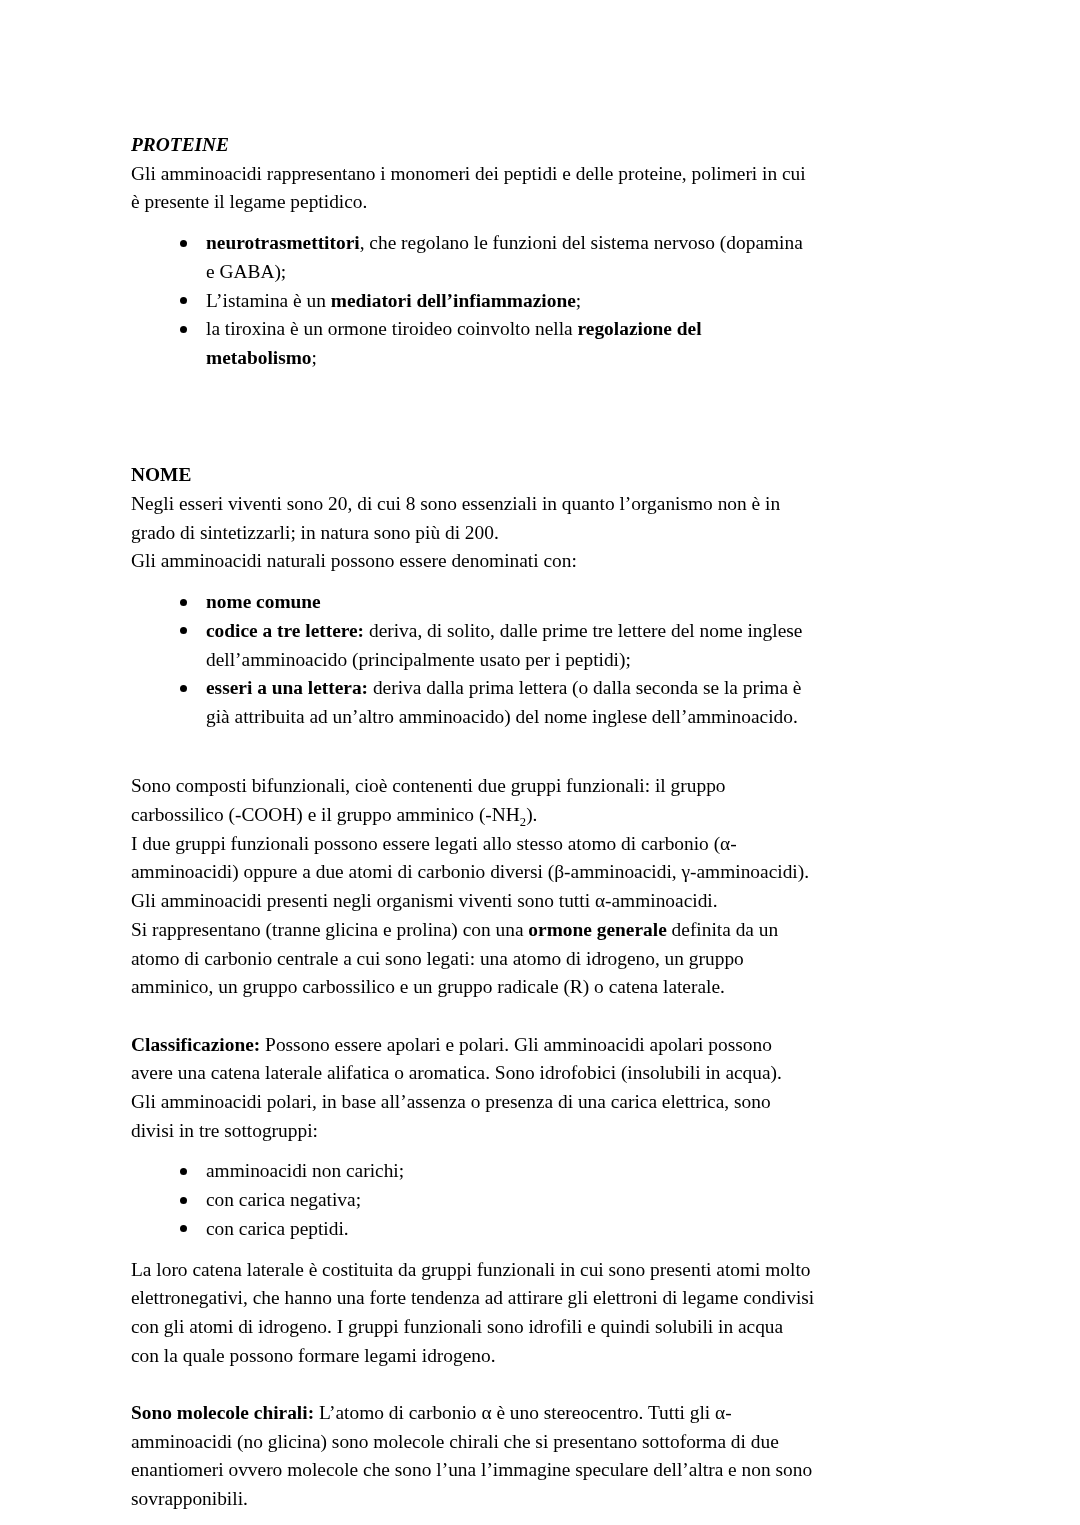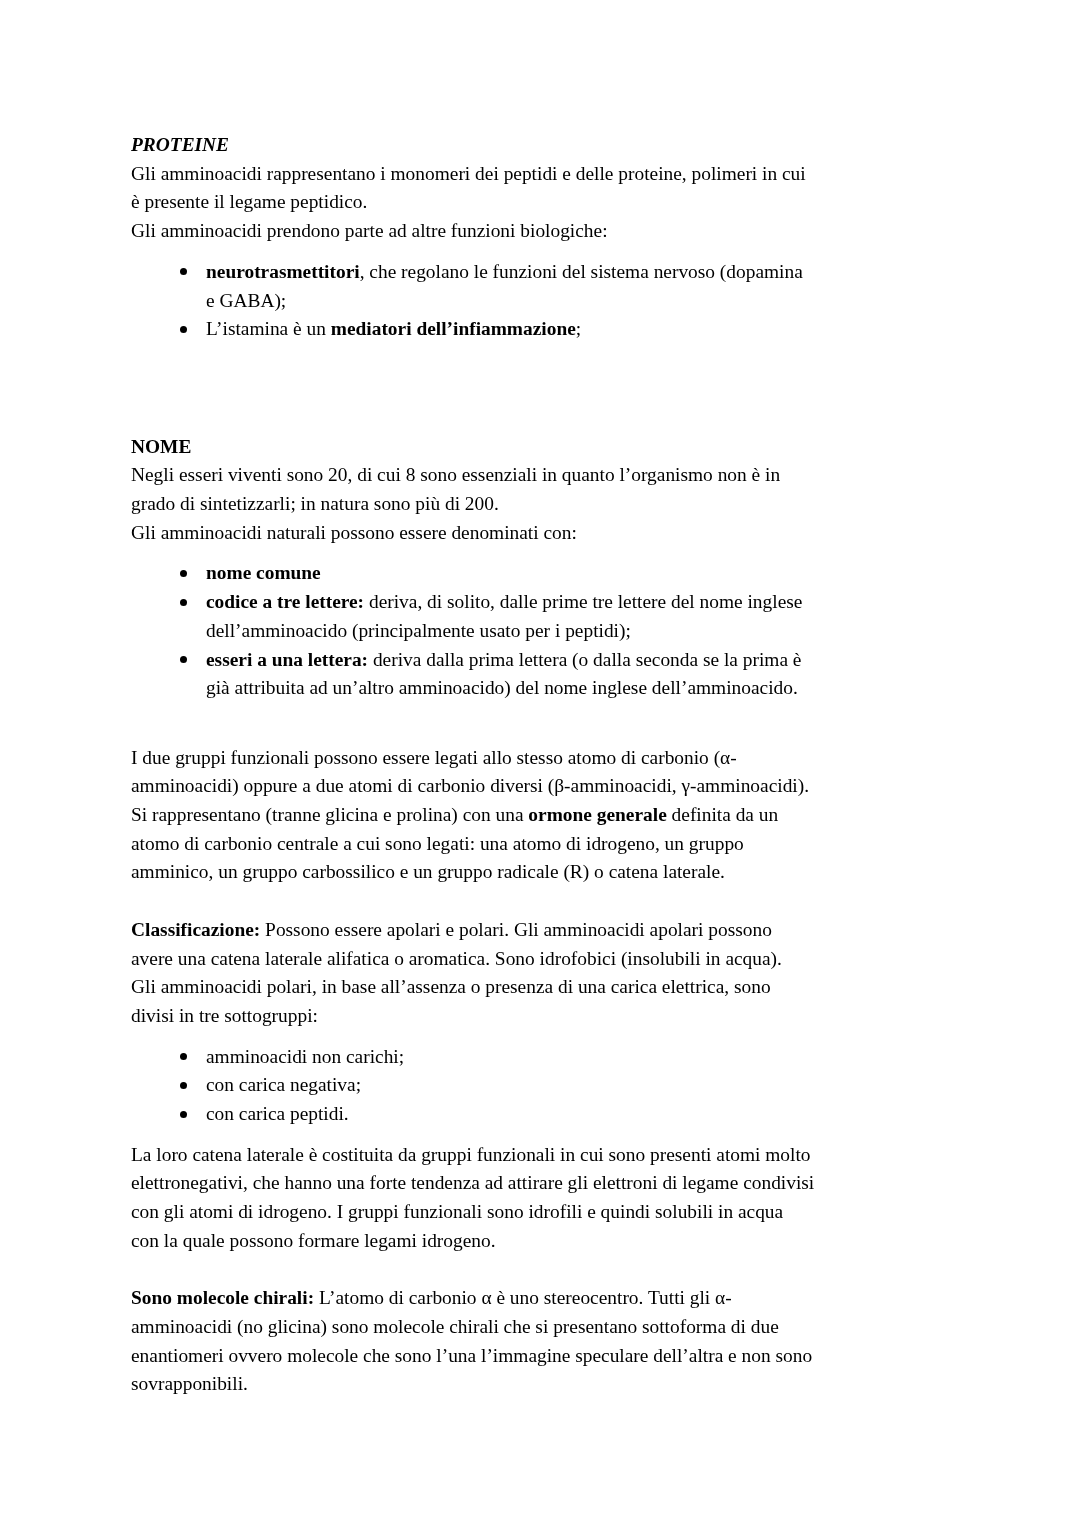"Gli amminoacidi prendono parte ad" p { html: <p> <span>Gli amminoacidi prendono parte ad altre funzioni biologiche:</span> </p> -> none }
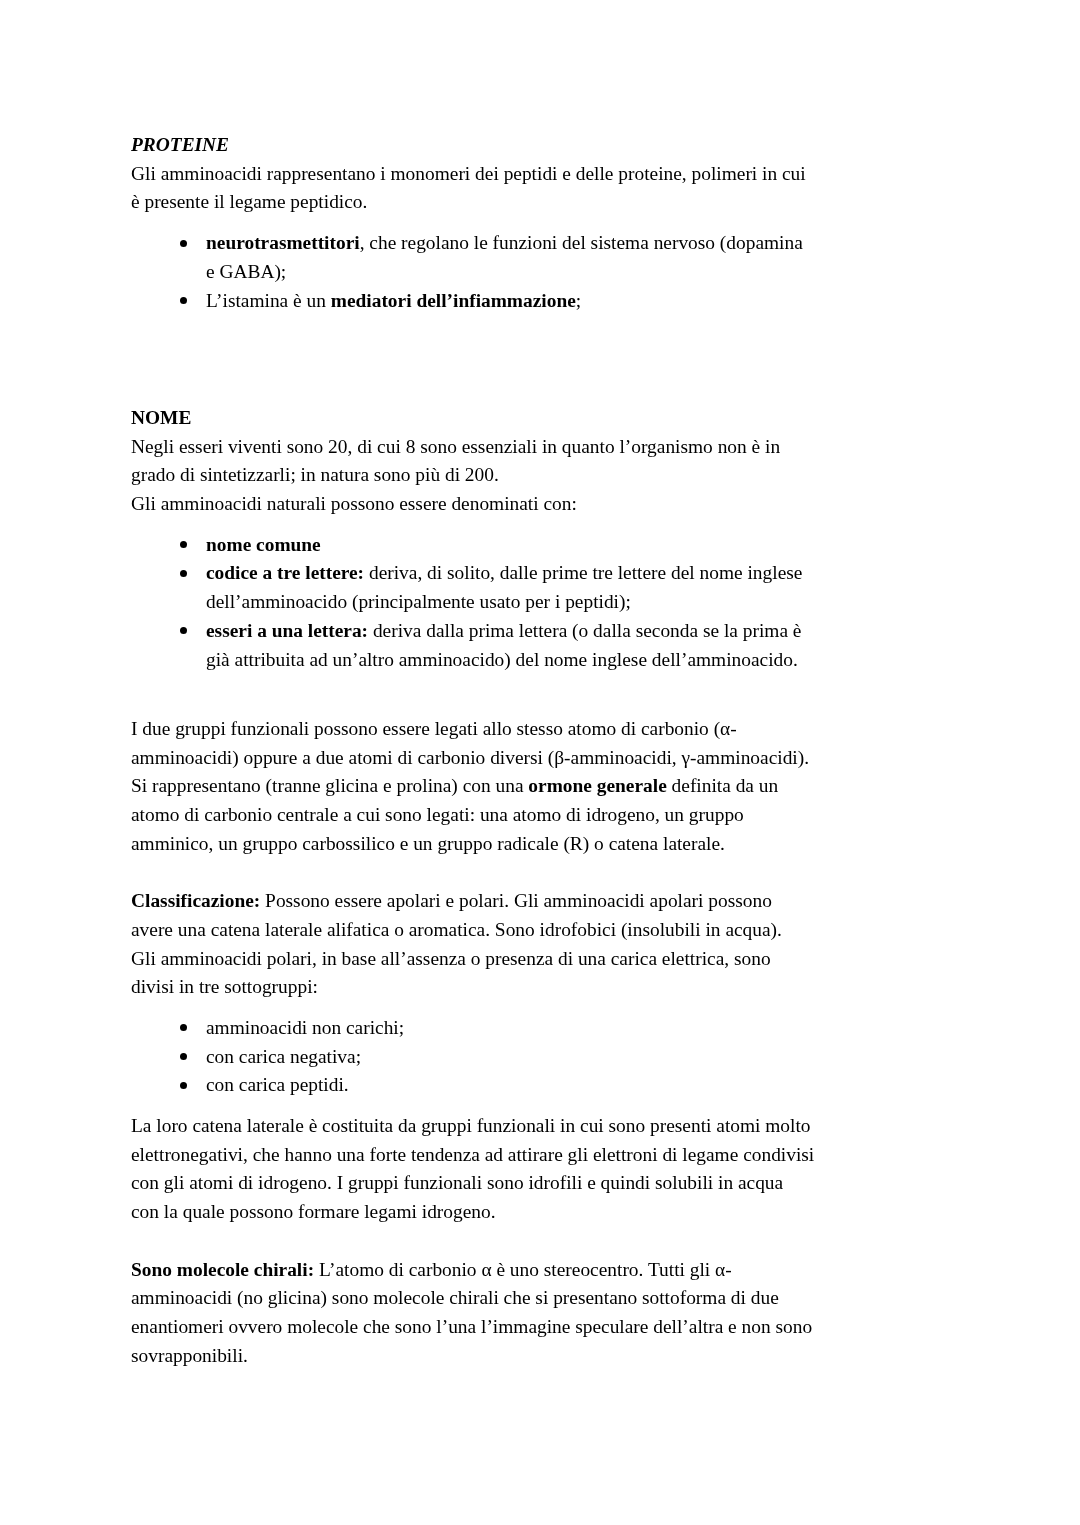"la tiroxina è un ormone" li { html: none -> <li> <span>la tiroxina è un ormone tiroideo coinvolto nella </span><b>regolazione del metabolismo</b><span>;</span> </li> }
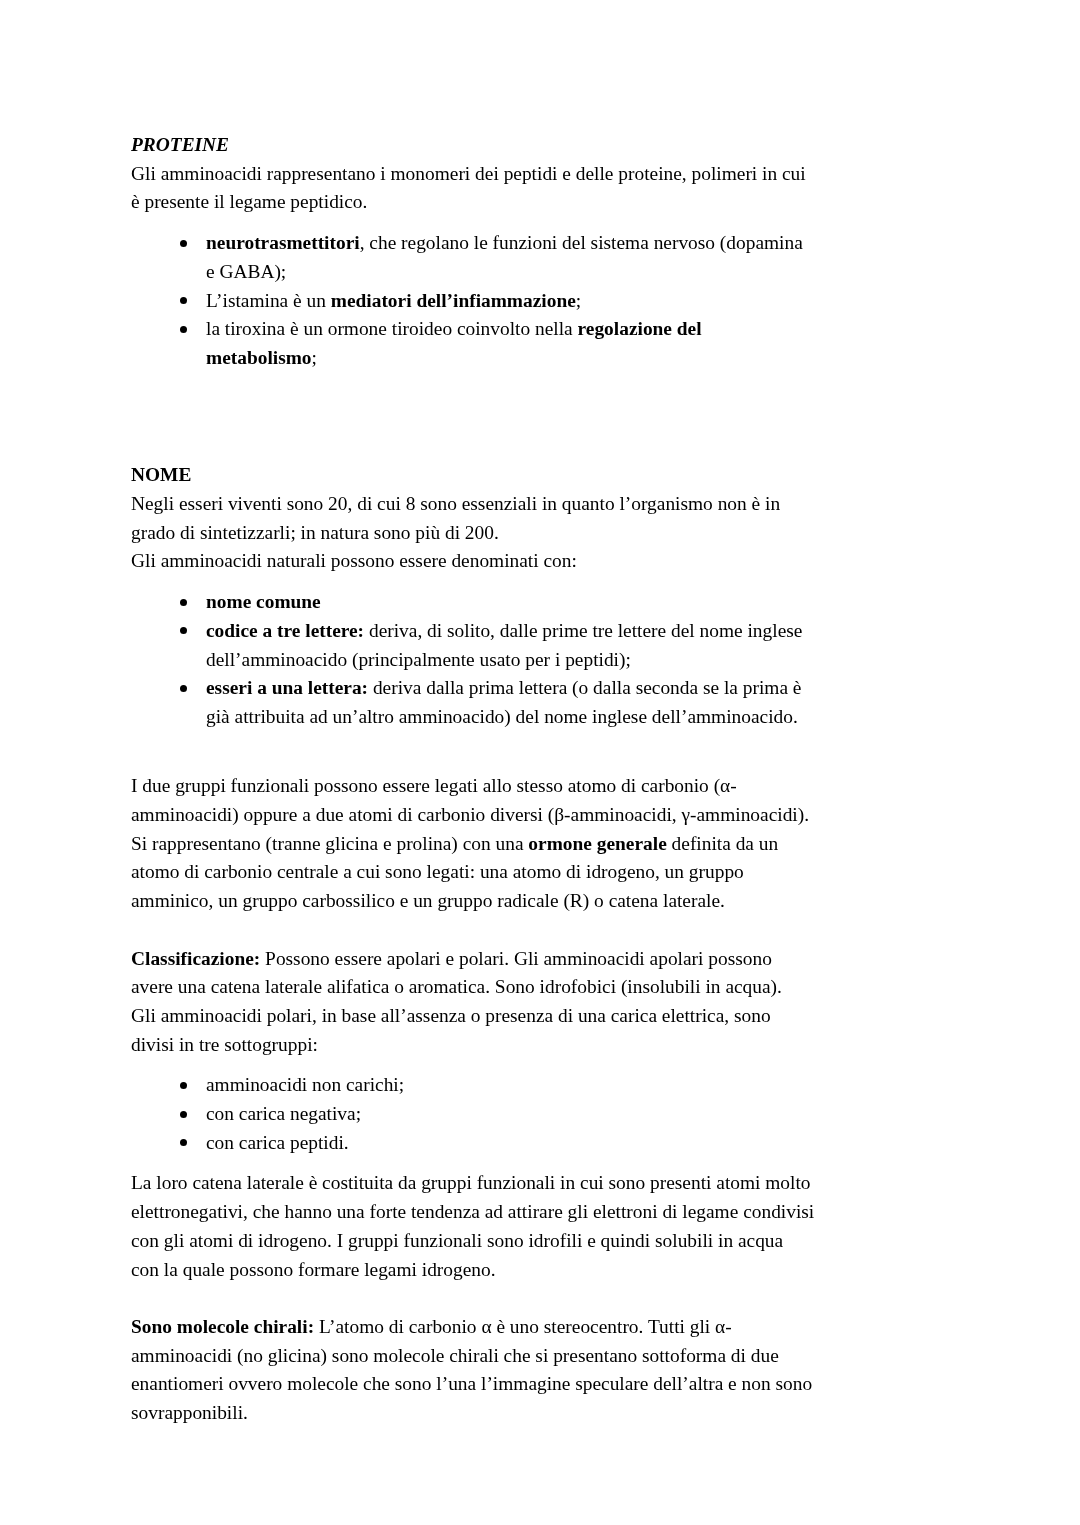"Sono composti bifunzionali, cioè" p { html: none -> <p> <span>Sono composti bifunzionali, cioè contenenti due gruppi funzionali: il gruppo carbossilico (-COOH) e il gruppo amminico (-NH</span><sub>2</sub><span>).</span> </p> }
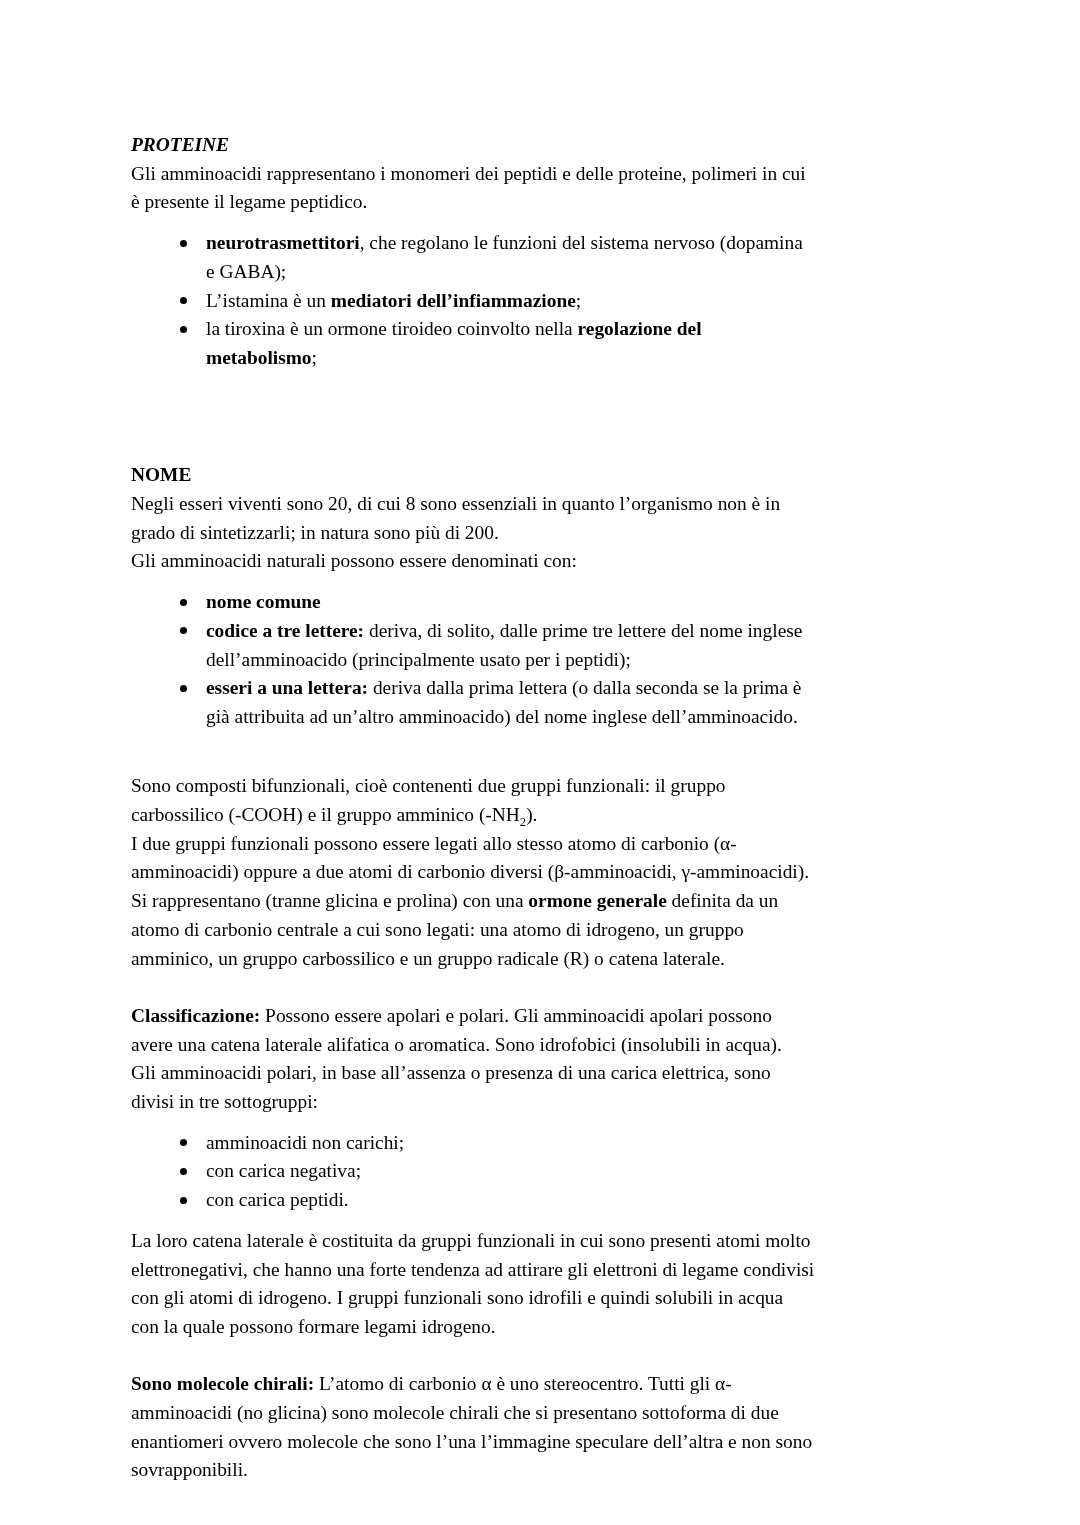"Gli amminoacidi presenti negli organismi" p { html: none -> <p> <span>Gli amminoacidi presenti negli organismi viventi sono tutti α-amminoacidi.</span> </p> }
